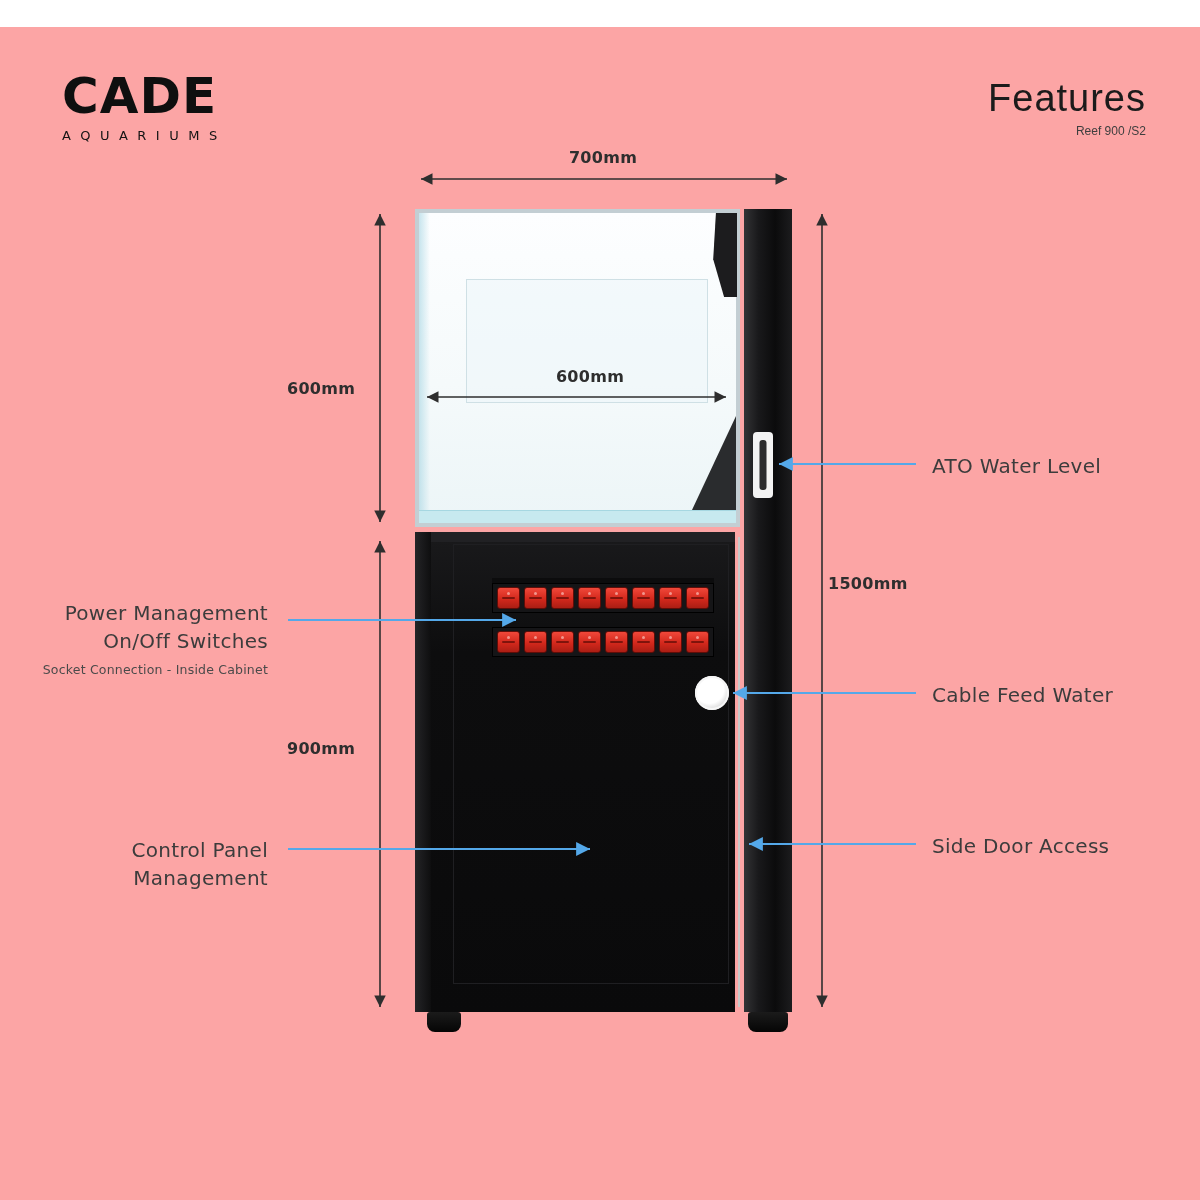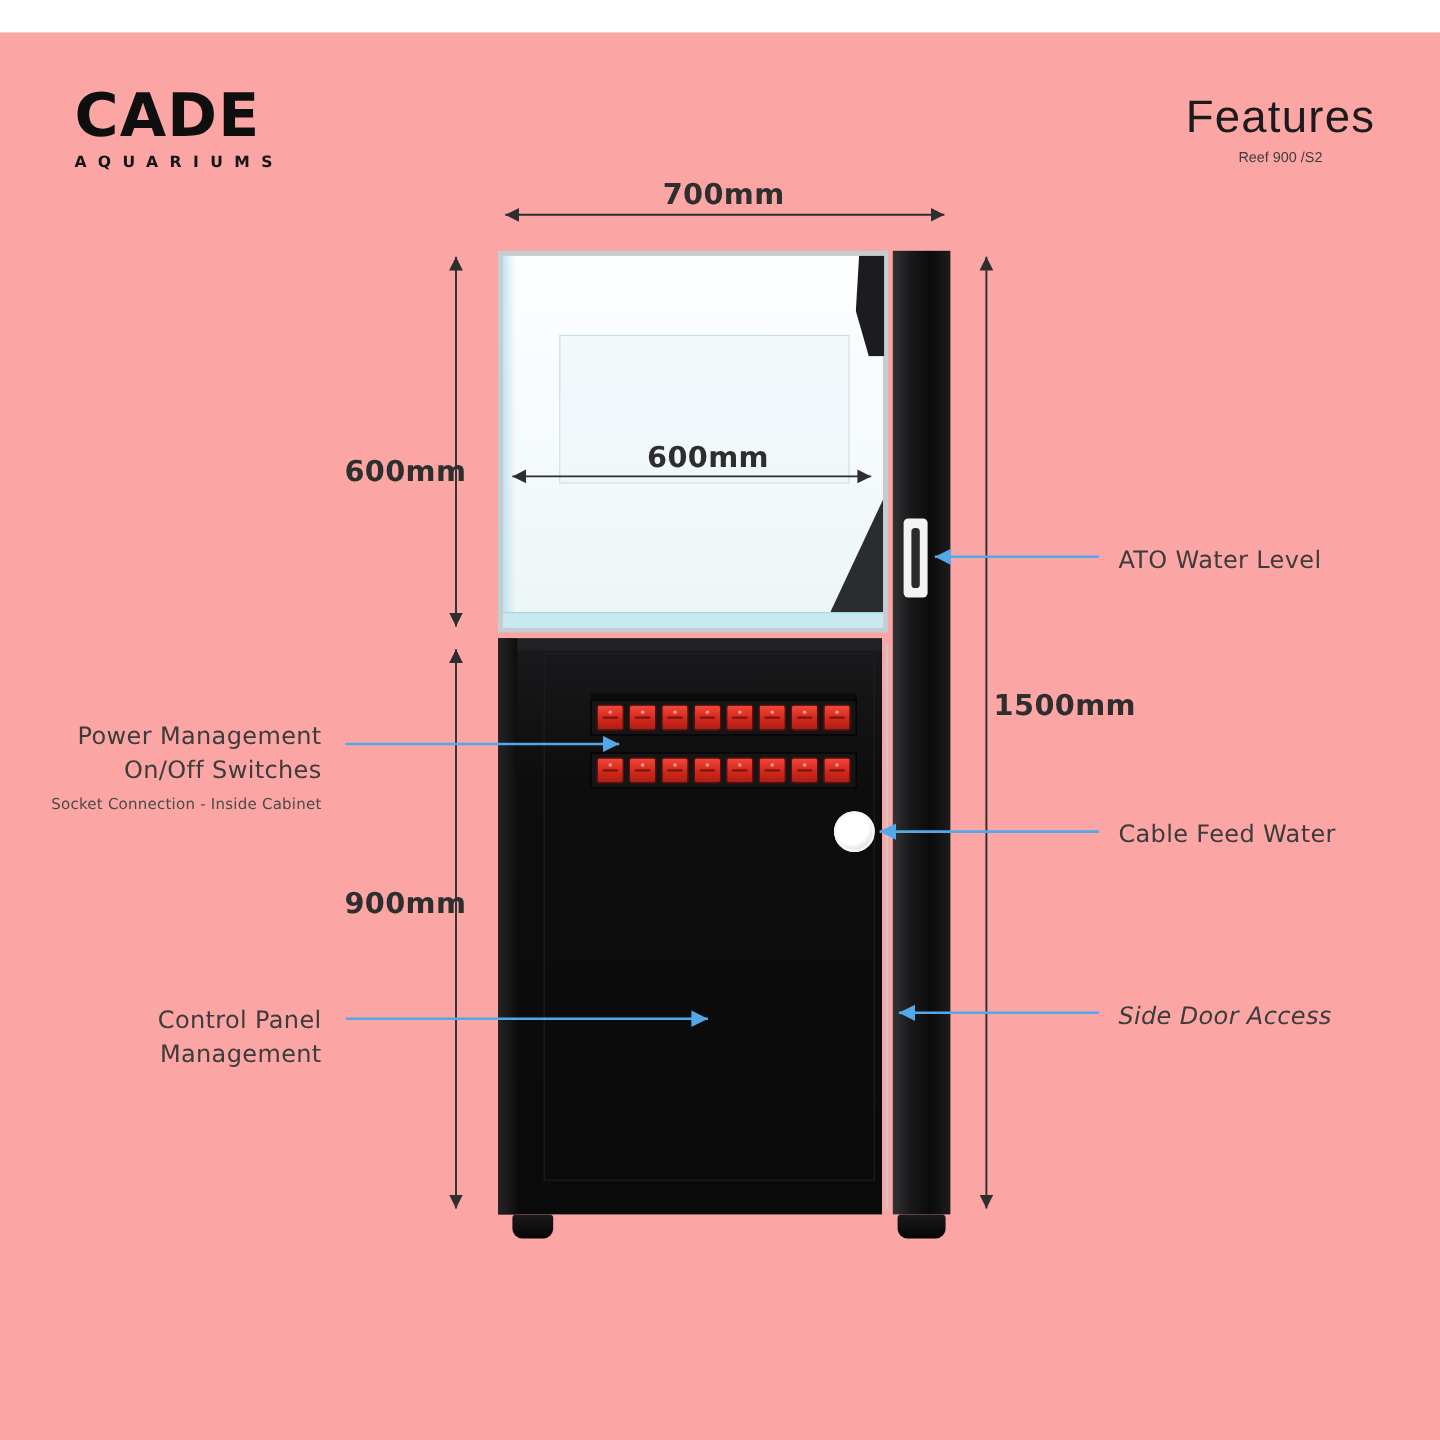"Features" .features { text-align: center -> right }
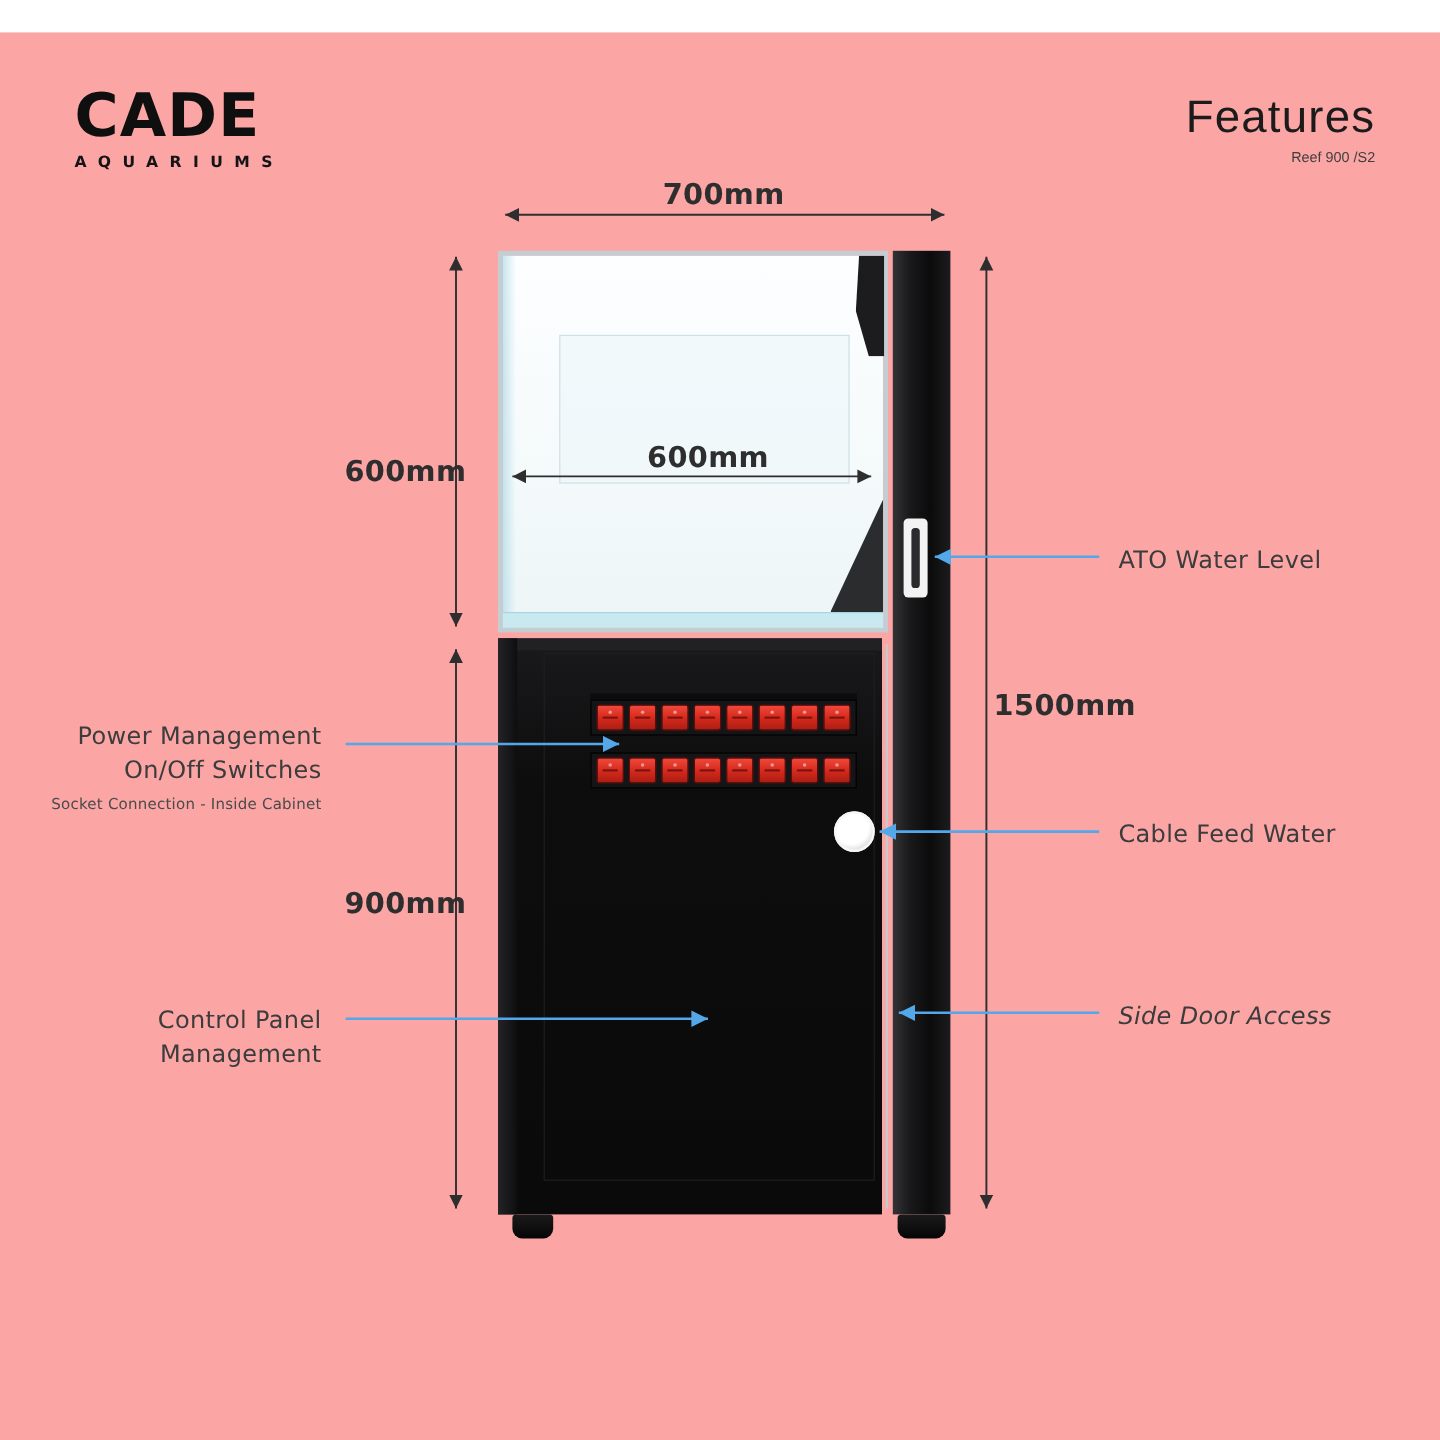"AQUARIUMS" .logo-tag { font-weight: 700 -> 400 }
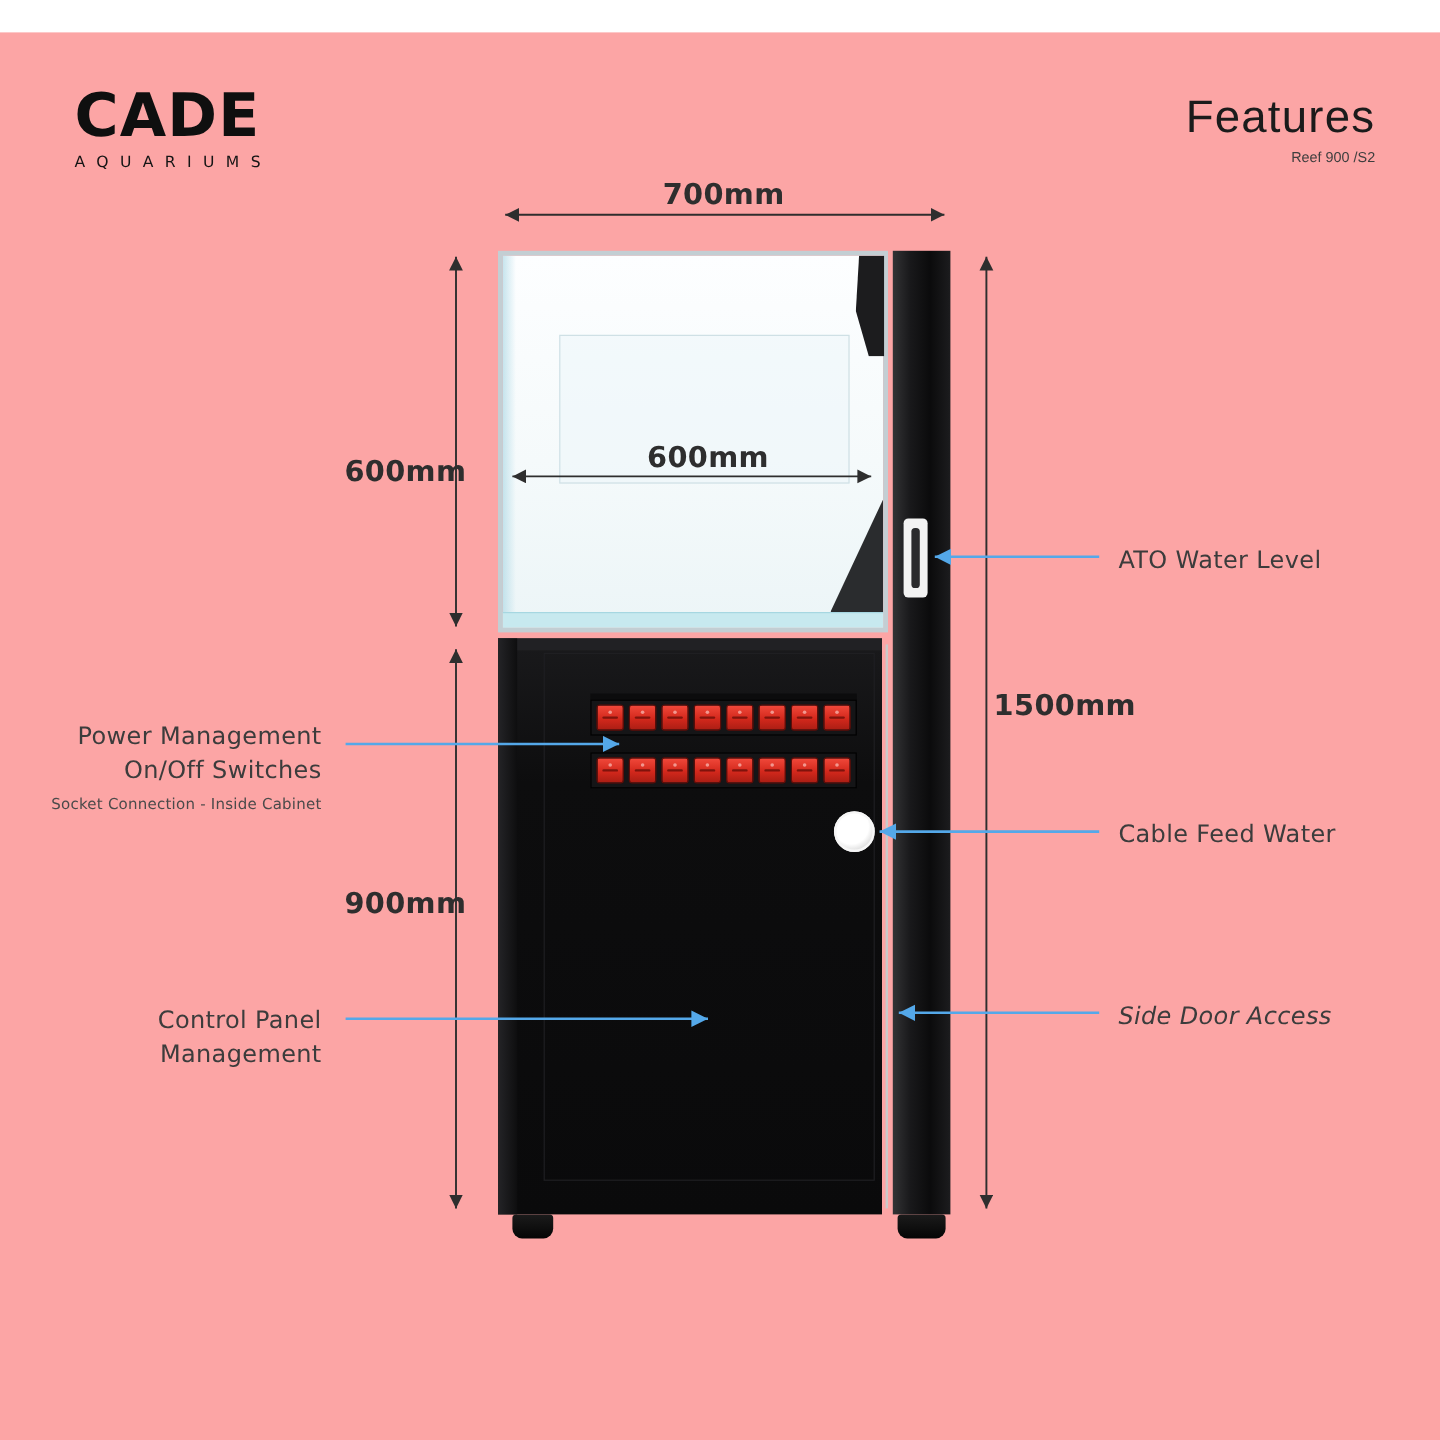"700mm" .dim { font-size: 24px -> 16px }
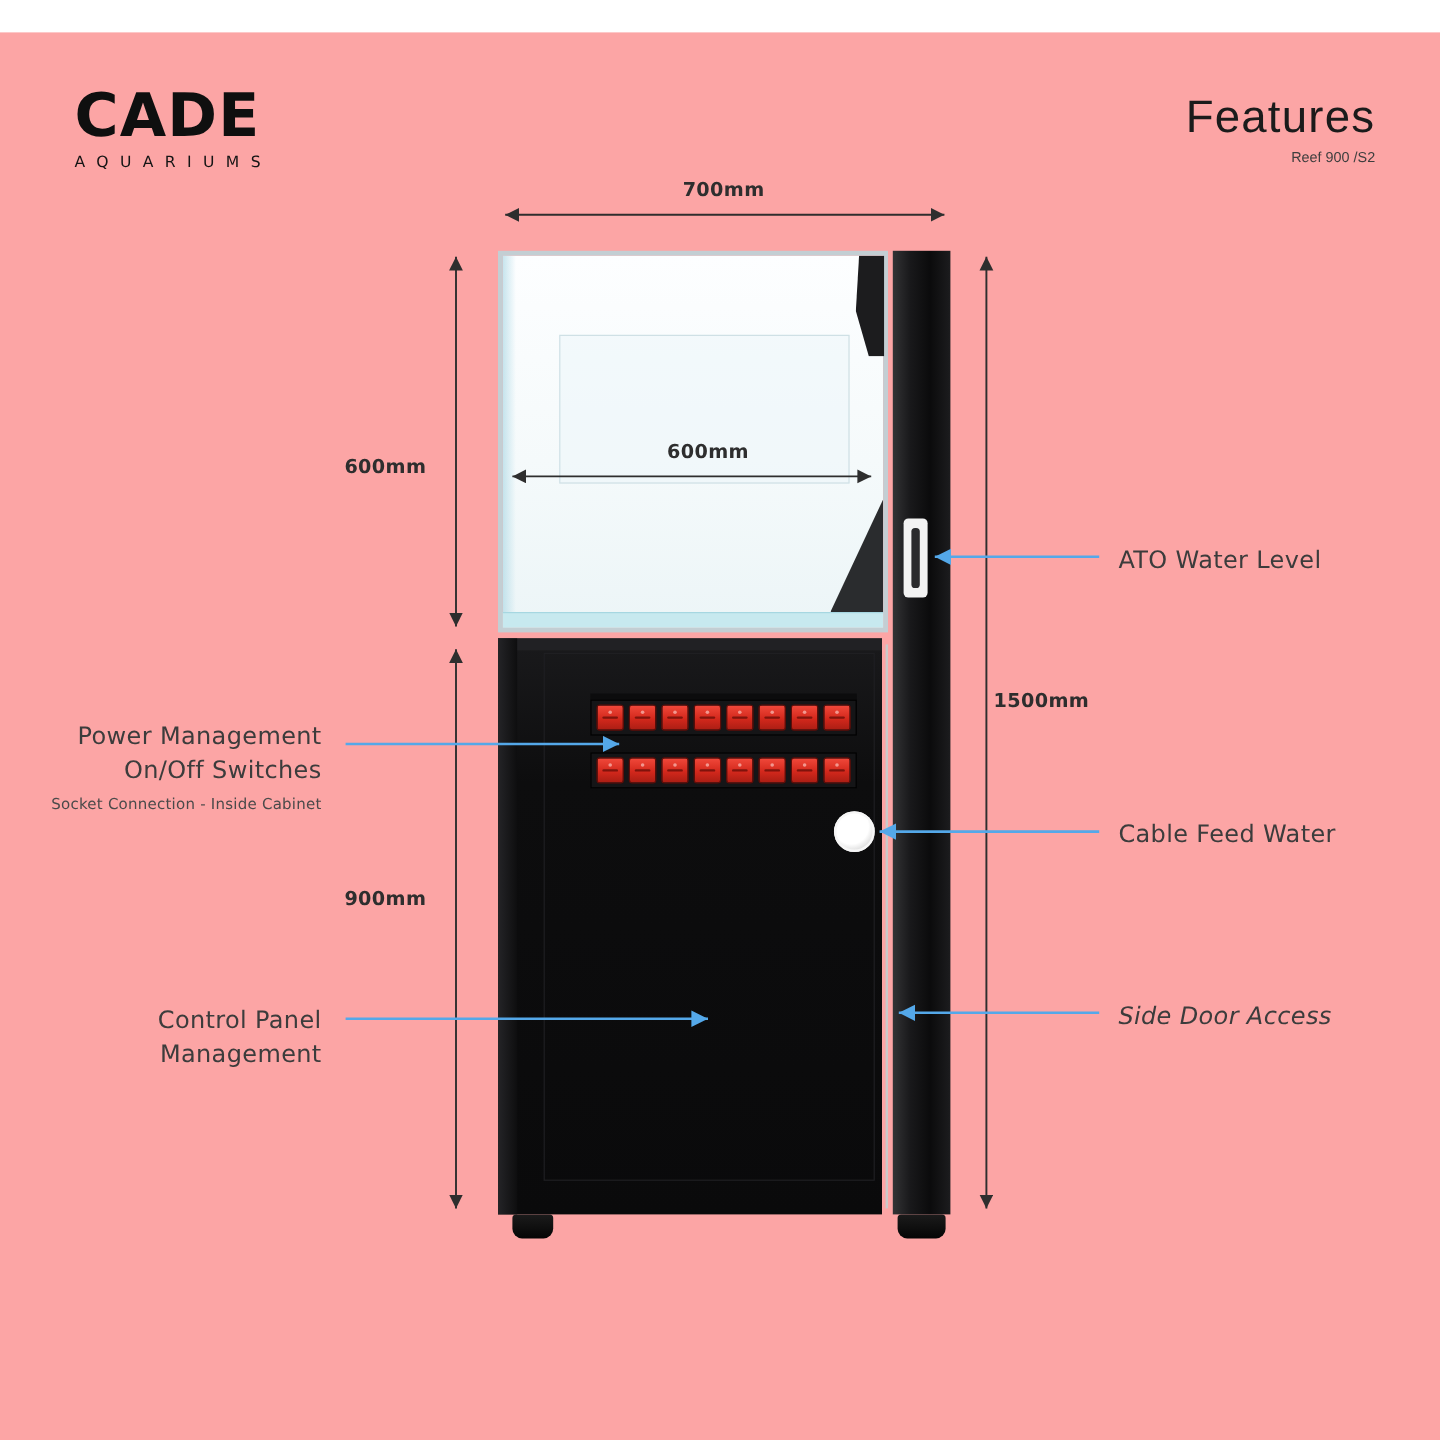"Side Door Access" .callout-door { font-style: italic -> none }
